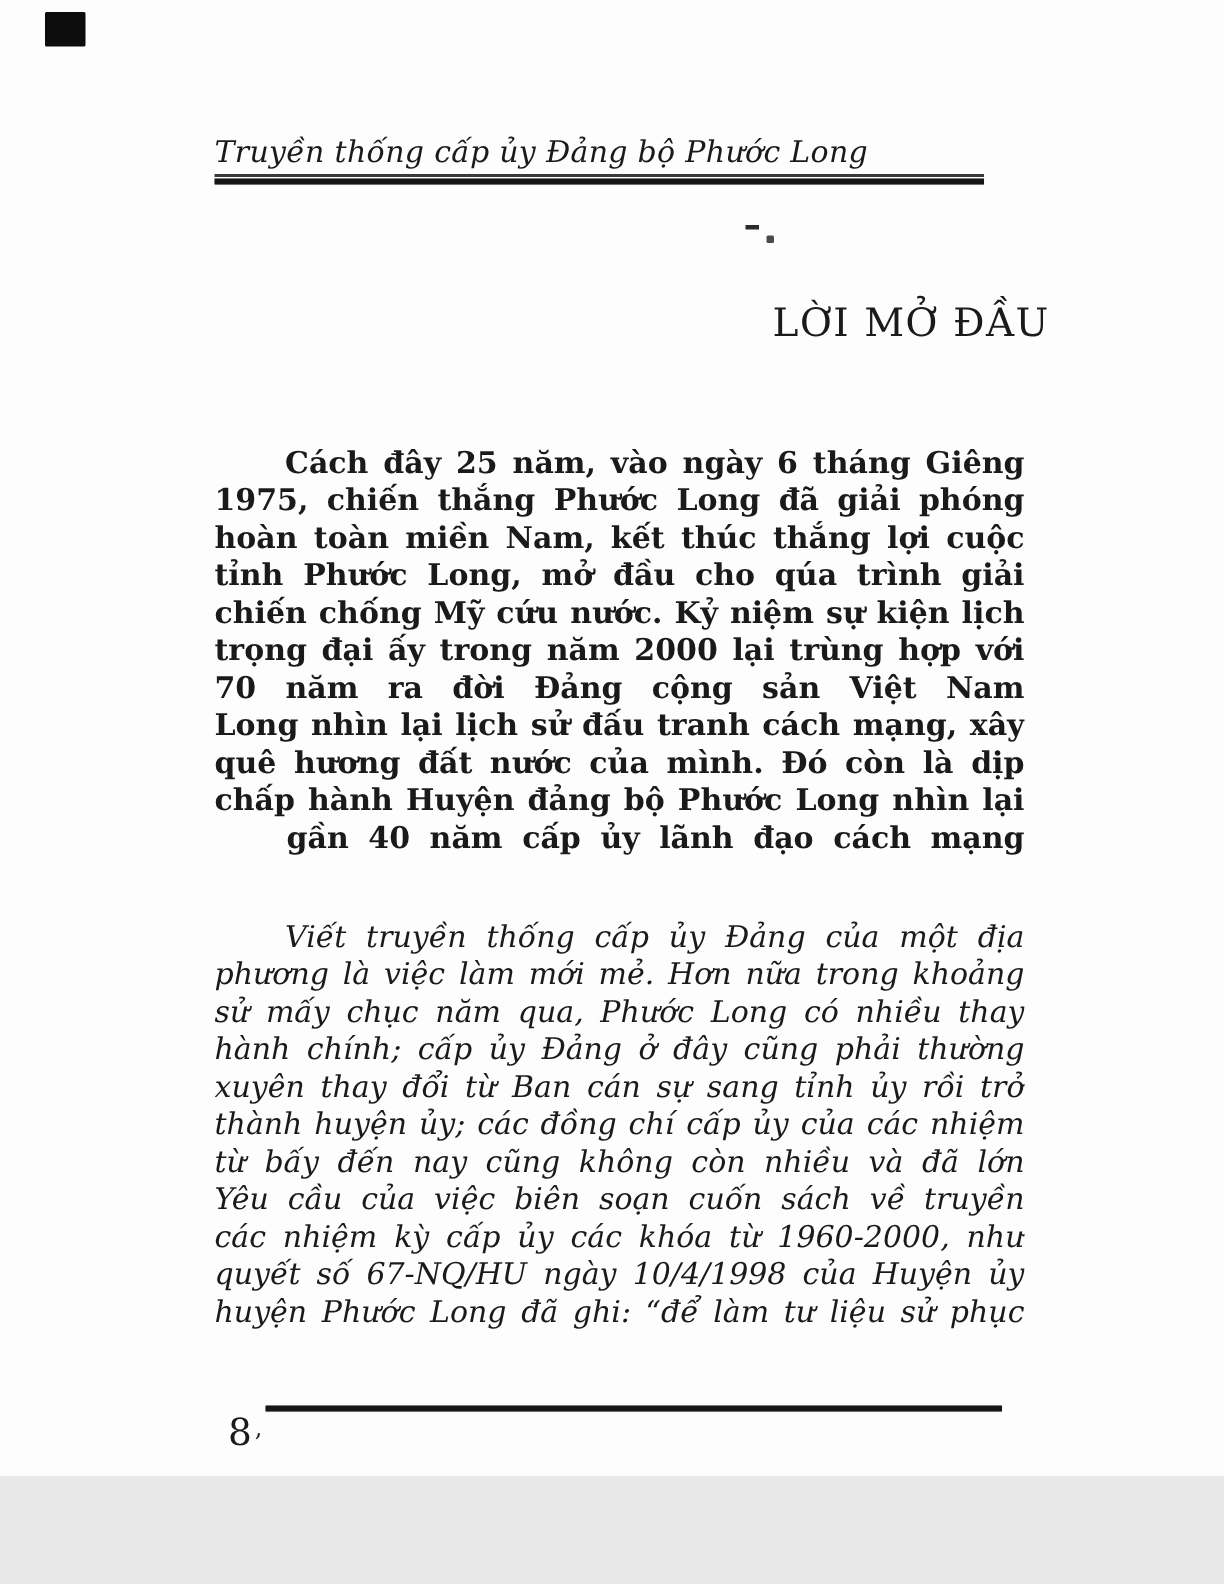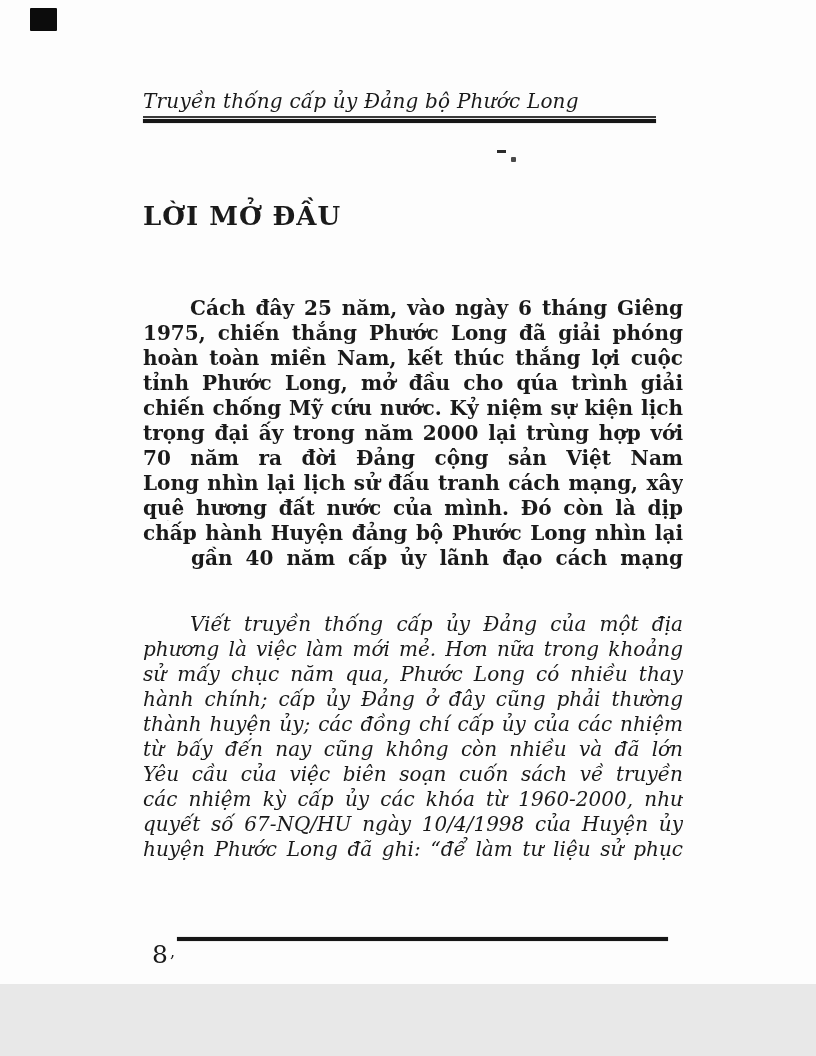"LỜI MỞ ĐẦU" .chapter-title { font-weight: bold -> normal; left: 143px -> 160px; text-align: left -> right }
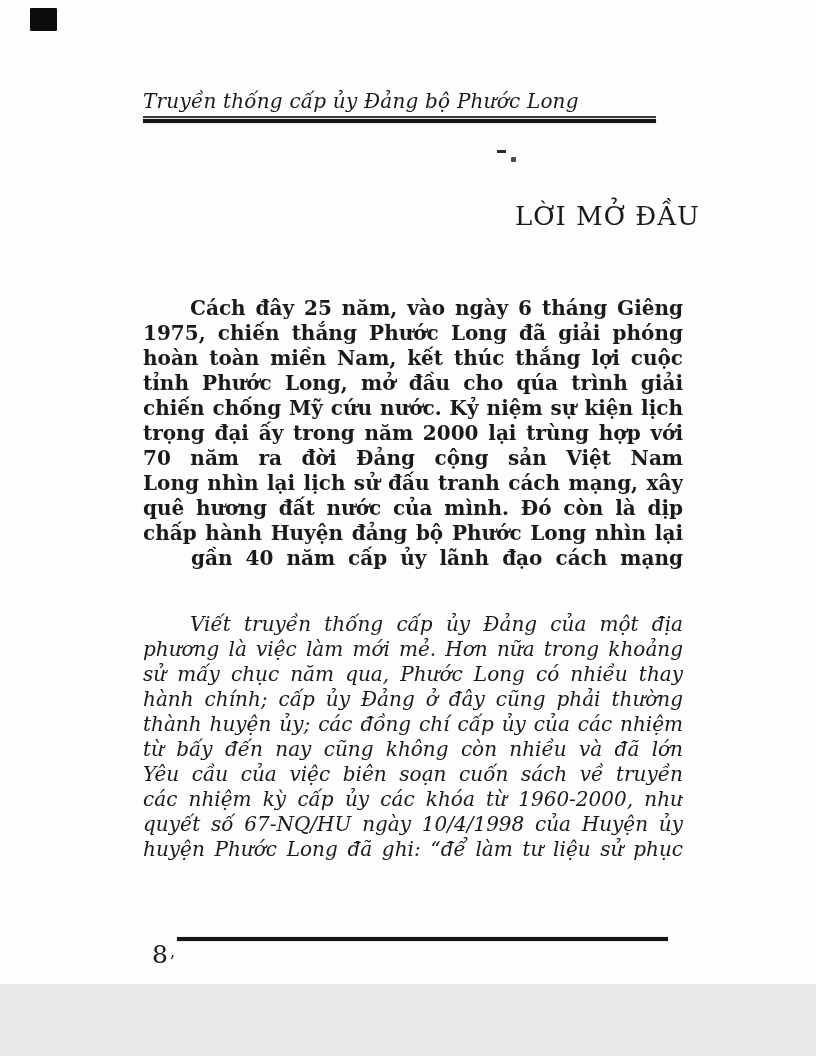"xuyên thay đổi từ Ban" div.ln { html: none -> <div>xuyên thay đổi từ Ban cán sự sang tỉnh ủy rồi trở</div> }
